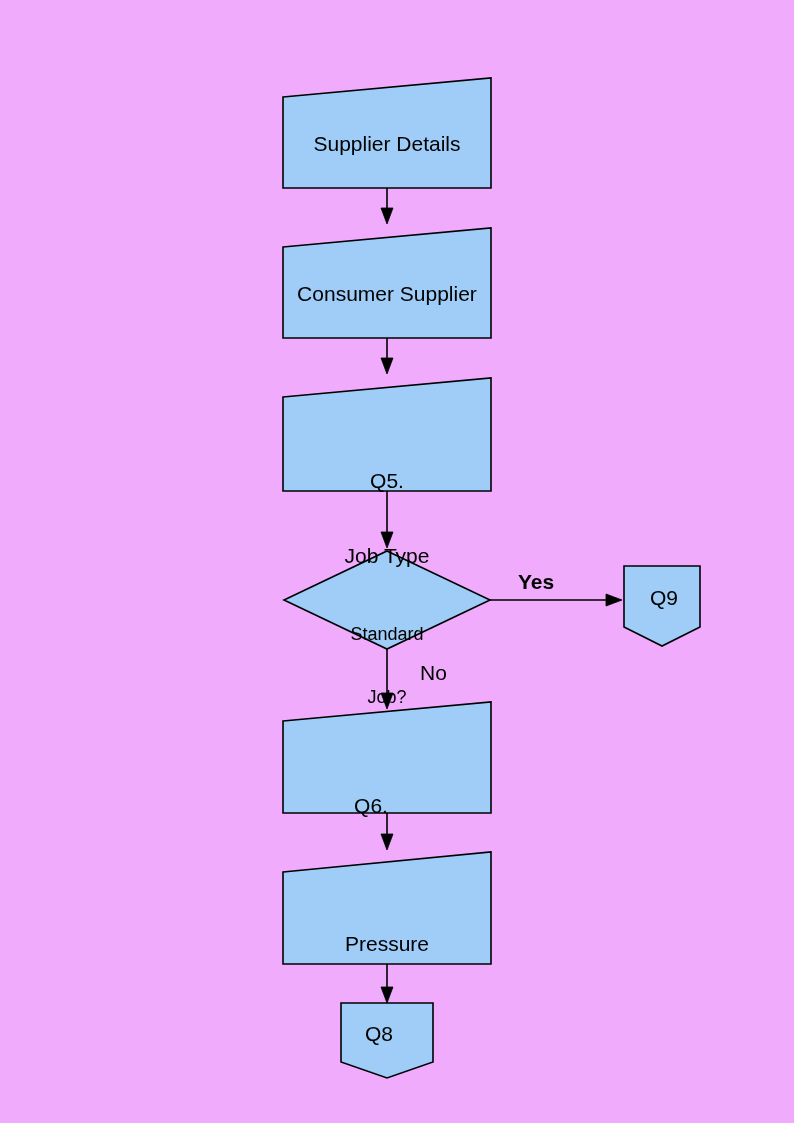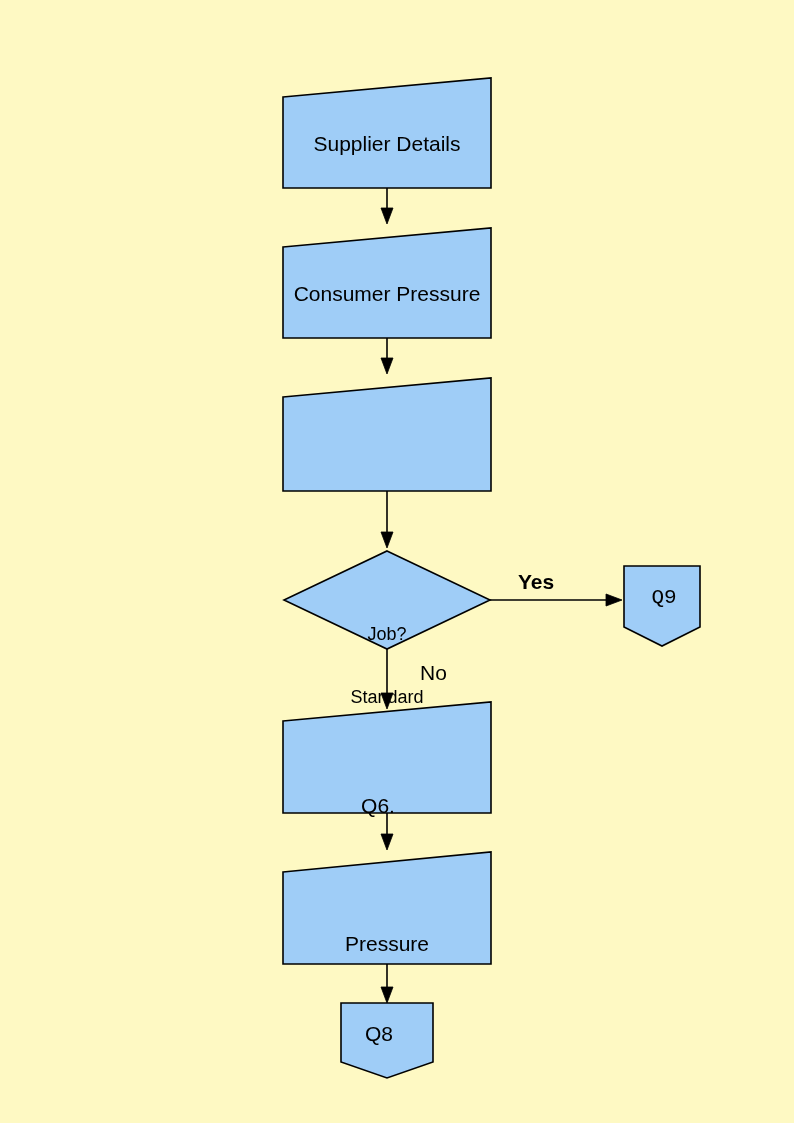"Supplier Details" #flow-root { background: #fef9c3 -> #f0abfc }
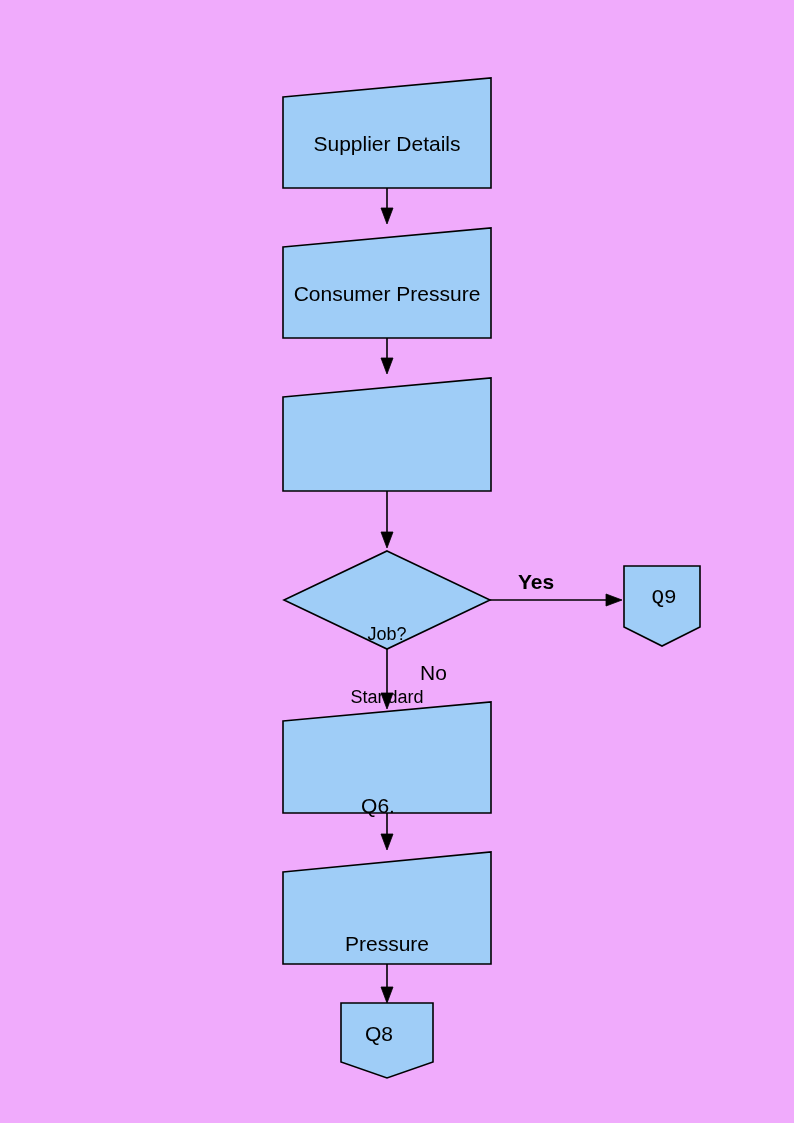"Consumer Pressure" div.node-text { text: Pressure -> Supplier }
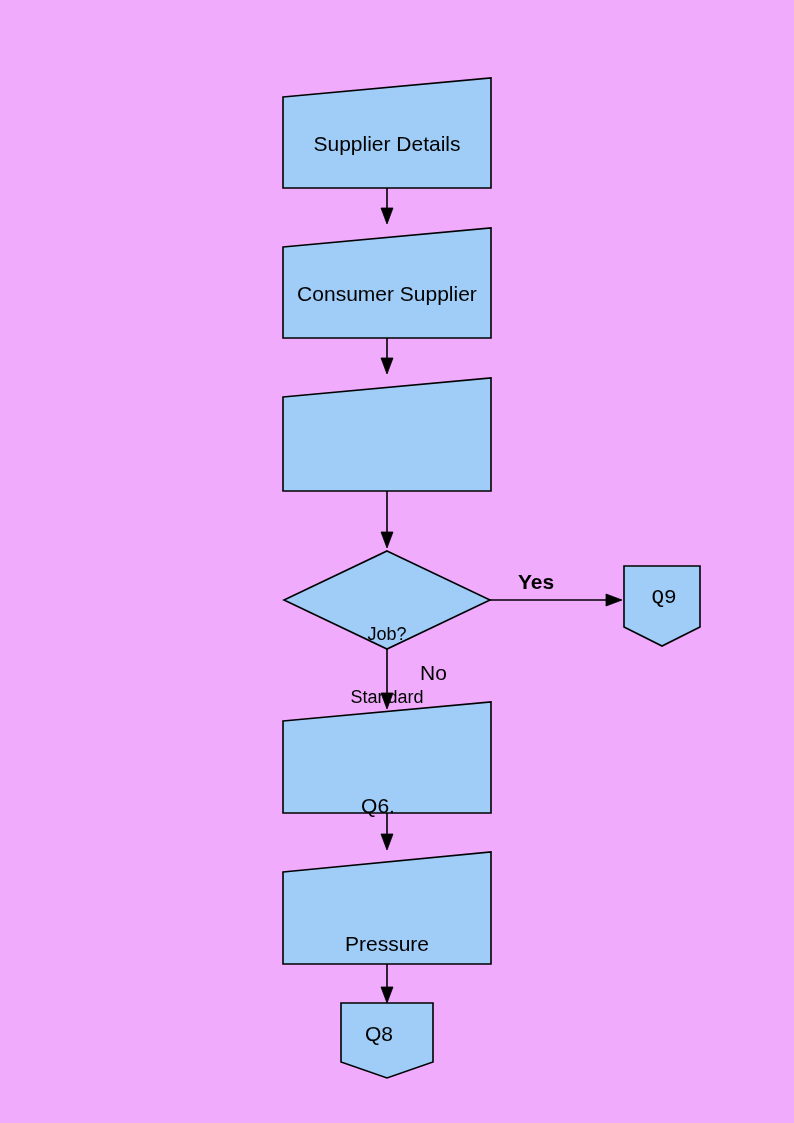"Q5." div.node-text { html: none -> <div> <div>Q5.</div> <div>Job Type</div> </div> }
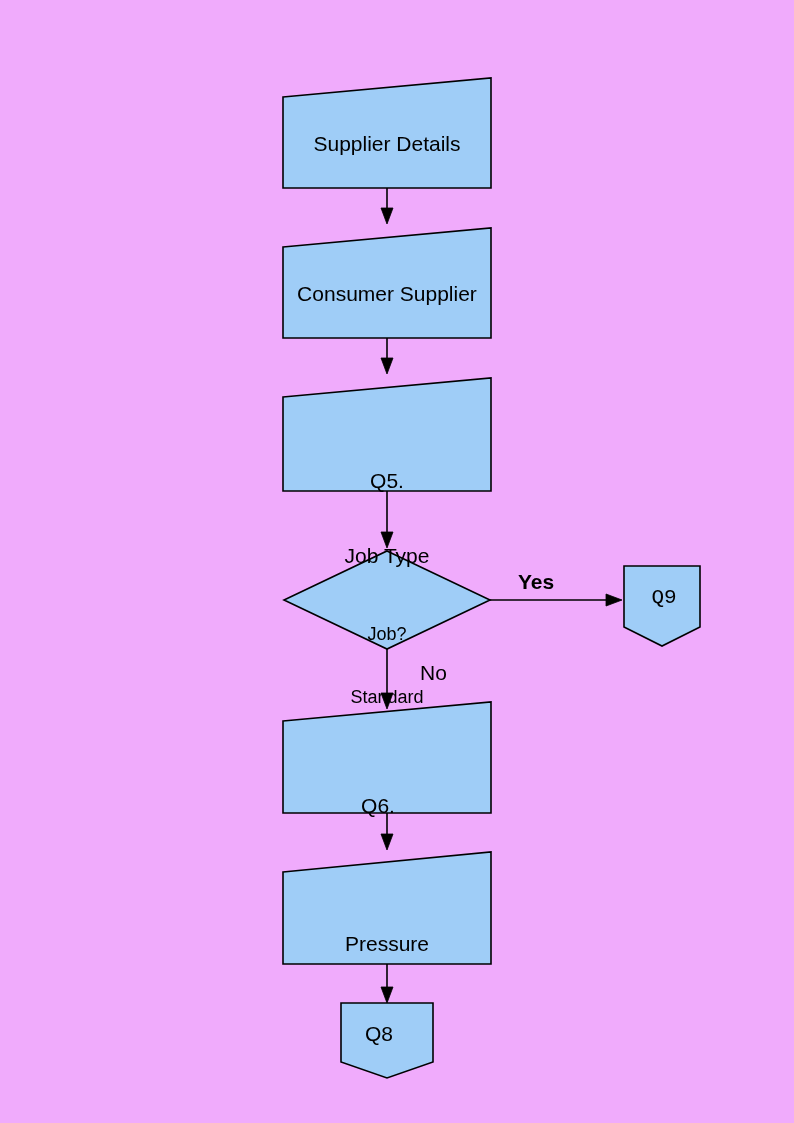"Q9" div.node-text { font-family: Liberation Mono, monospace -> none }
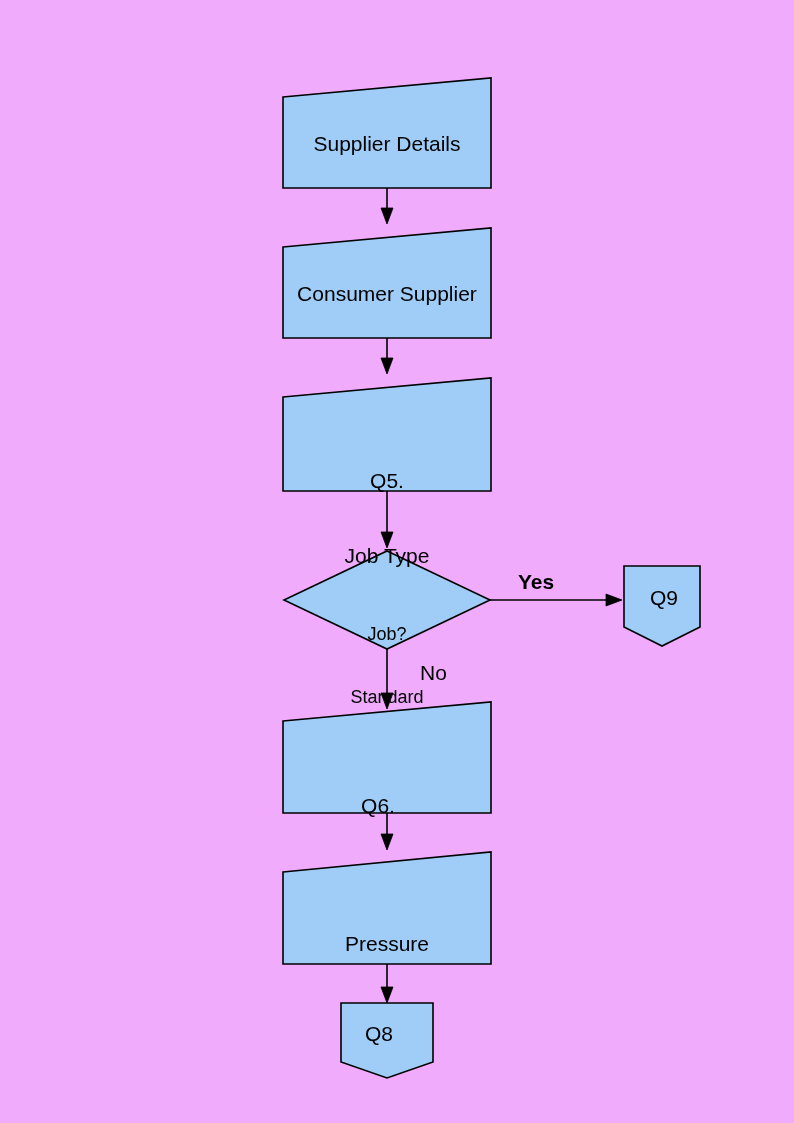"Job?" div { order: before "Standard" -> after "Standard" }
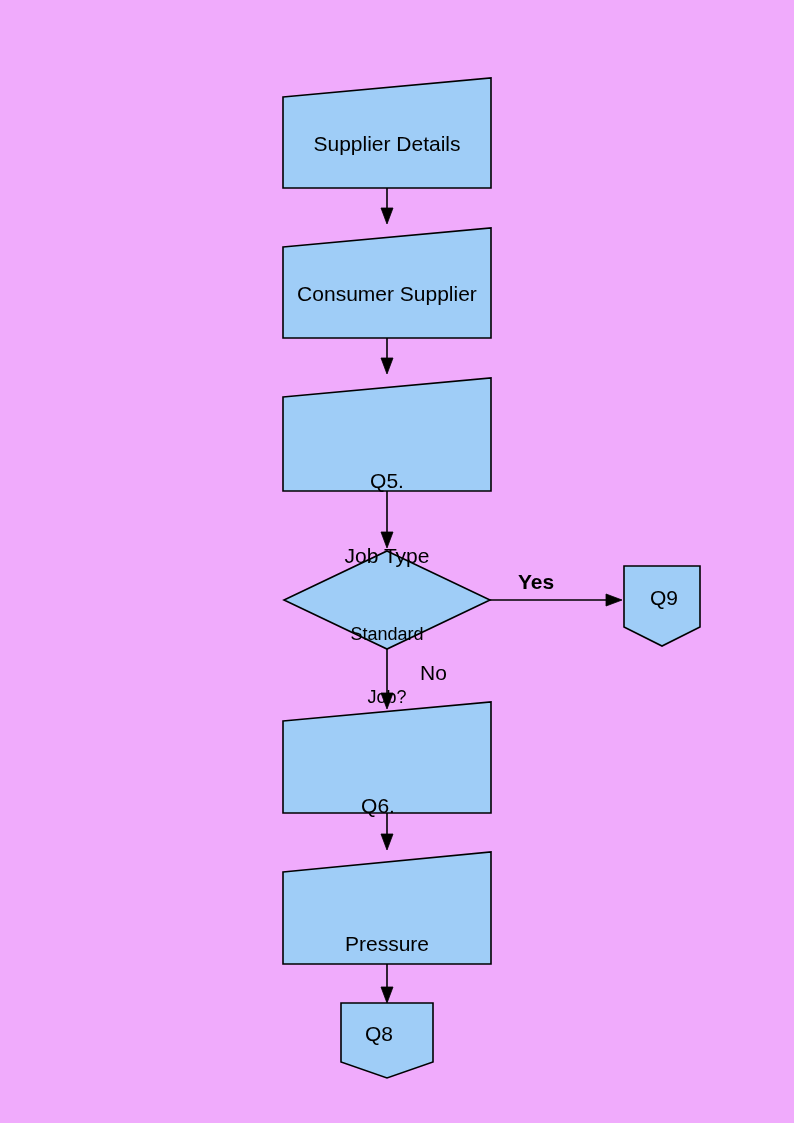"Q6." div.node-text { left: 274px -> 267px }
